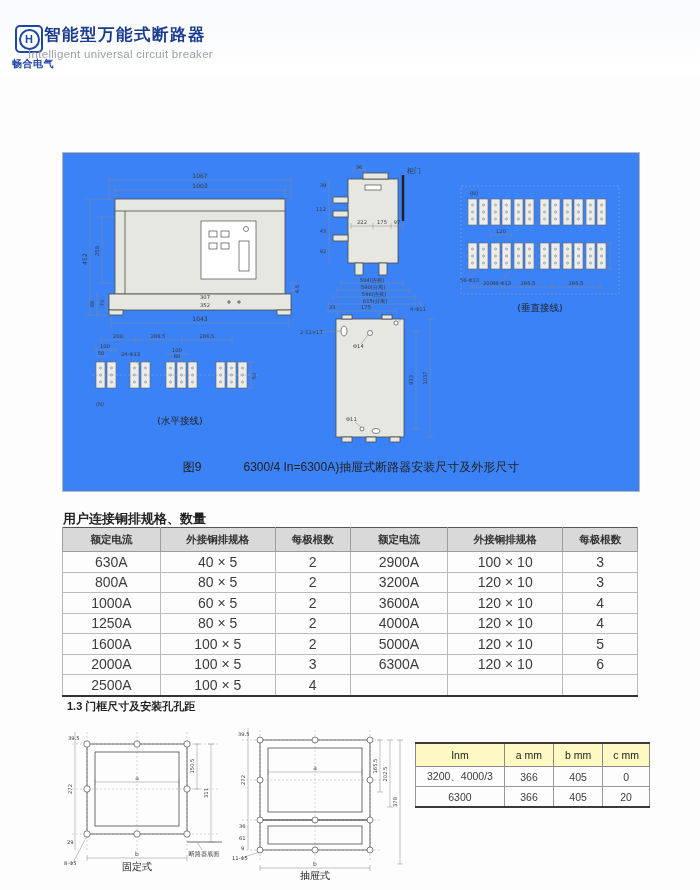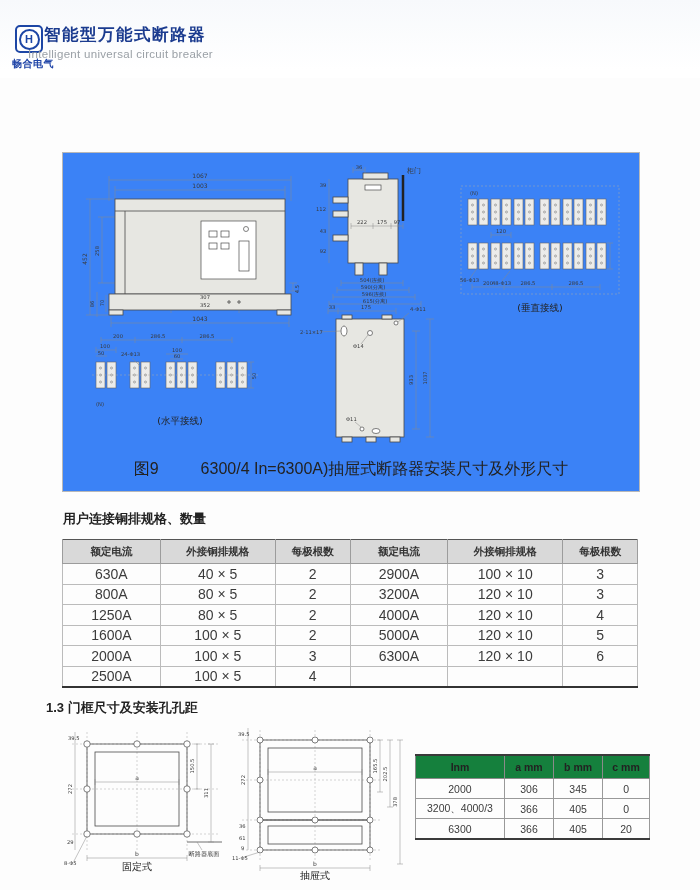"图9" .figcap { font-size: 16px -> 12px }
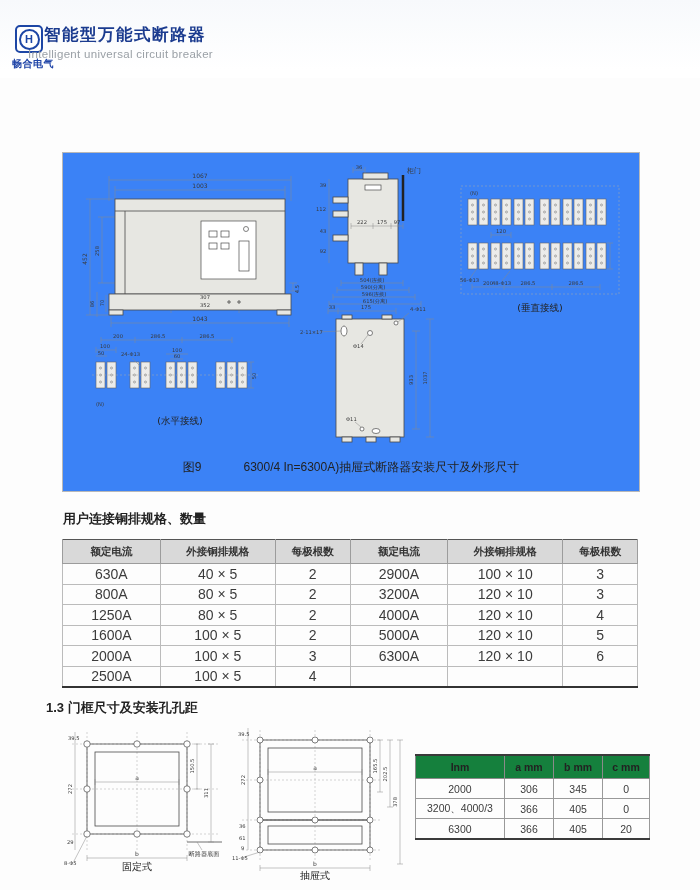"额定电流" table { margin-top: 12px -> none }
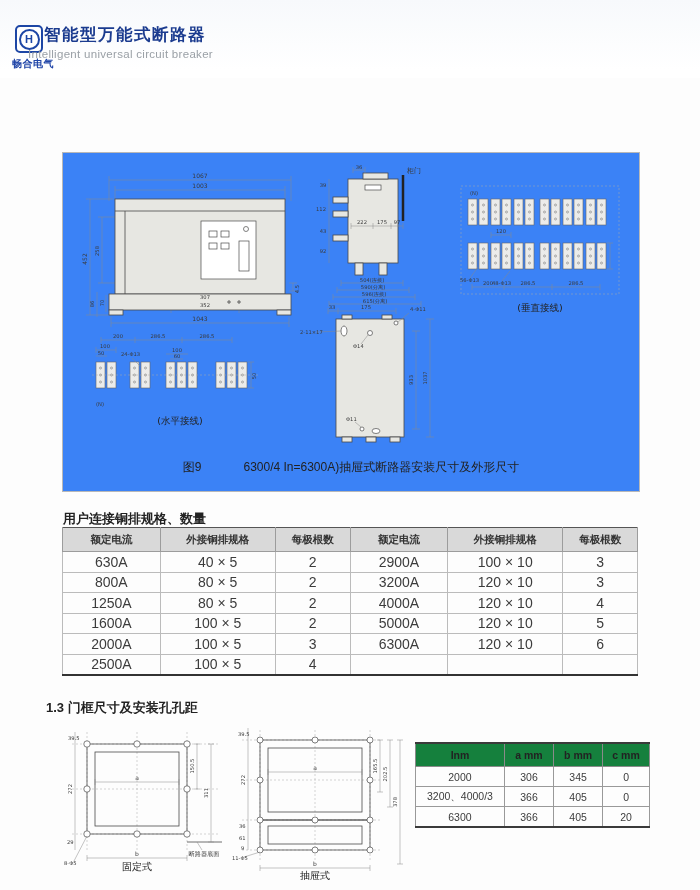"1000A" tr { html: none -> <tr> <td>1000A</td> <td>60 × 5</td> <td>2</td> <td>3600A</td> <td>120 × 10</td> <td>4</td> </tr> }
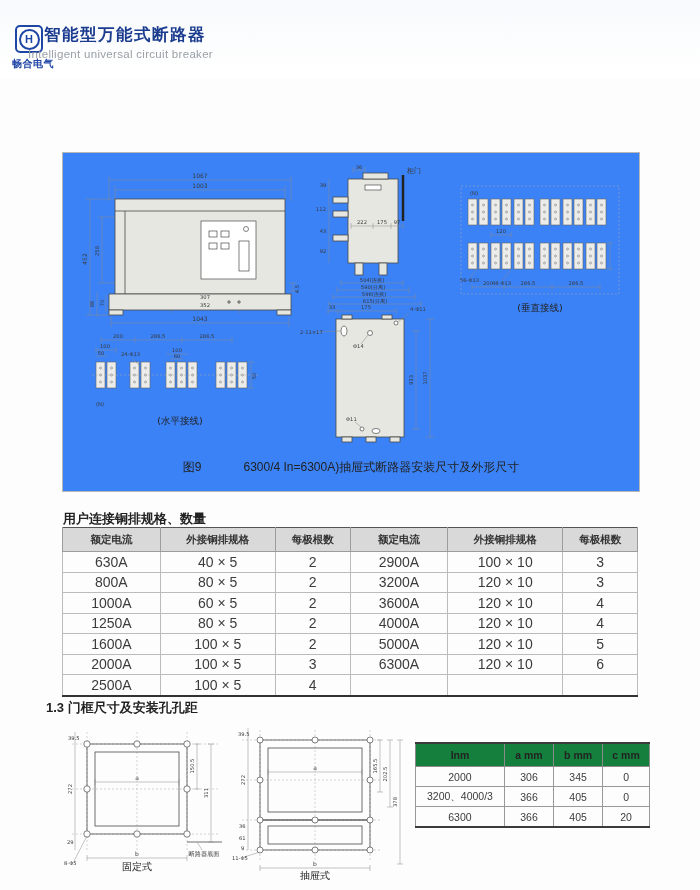"1.3 门框尺寸及安装孔孔距" .sec-title { font-size: 13px -> 11px; left: 46px -> 67px }
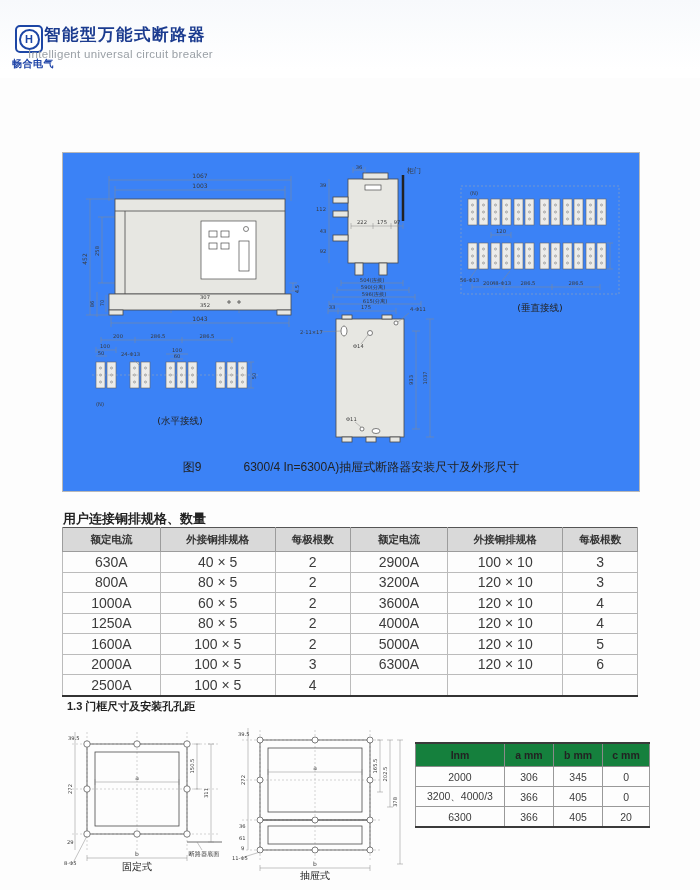"Inm" #door-table-wrap th { background: #15803d -> #fef9c3; font-weight: bold -> normal }
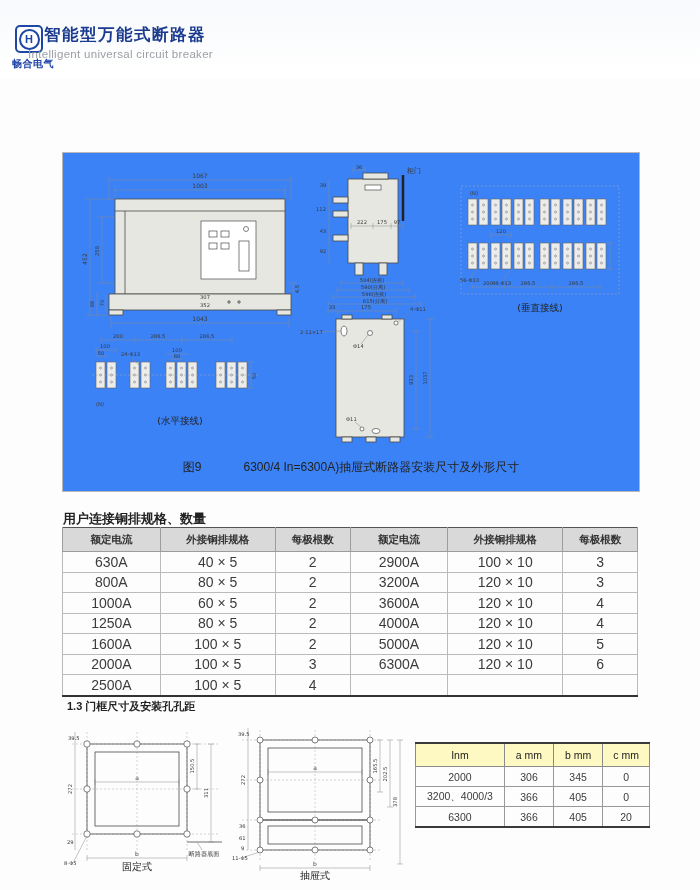"2000" tr { html: <tr> <td>2000</td> <td>306</td> <td>345</td> <td>0</td> </tr> -> none }
